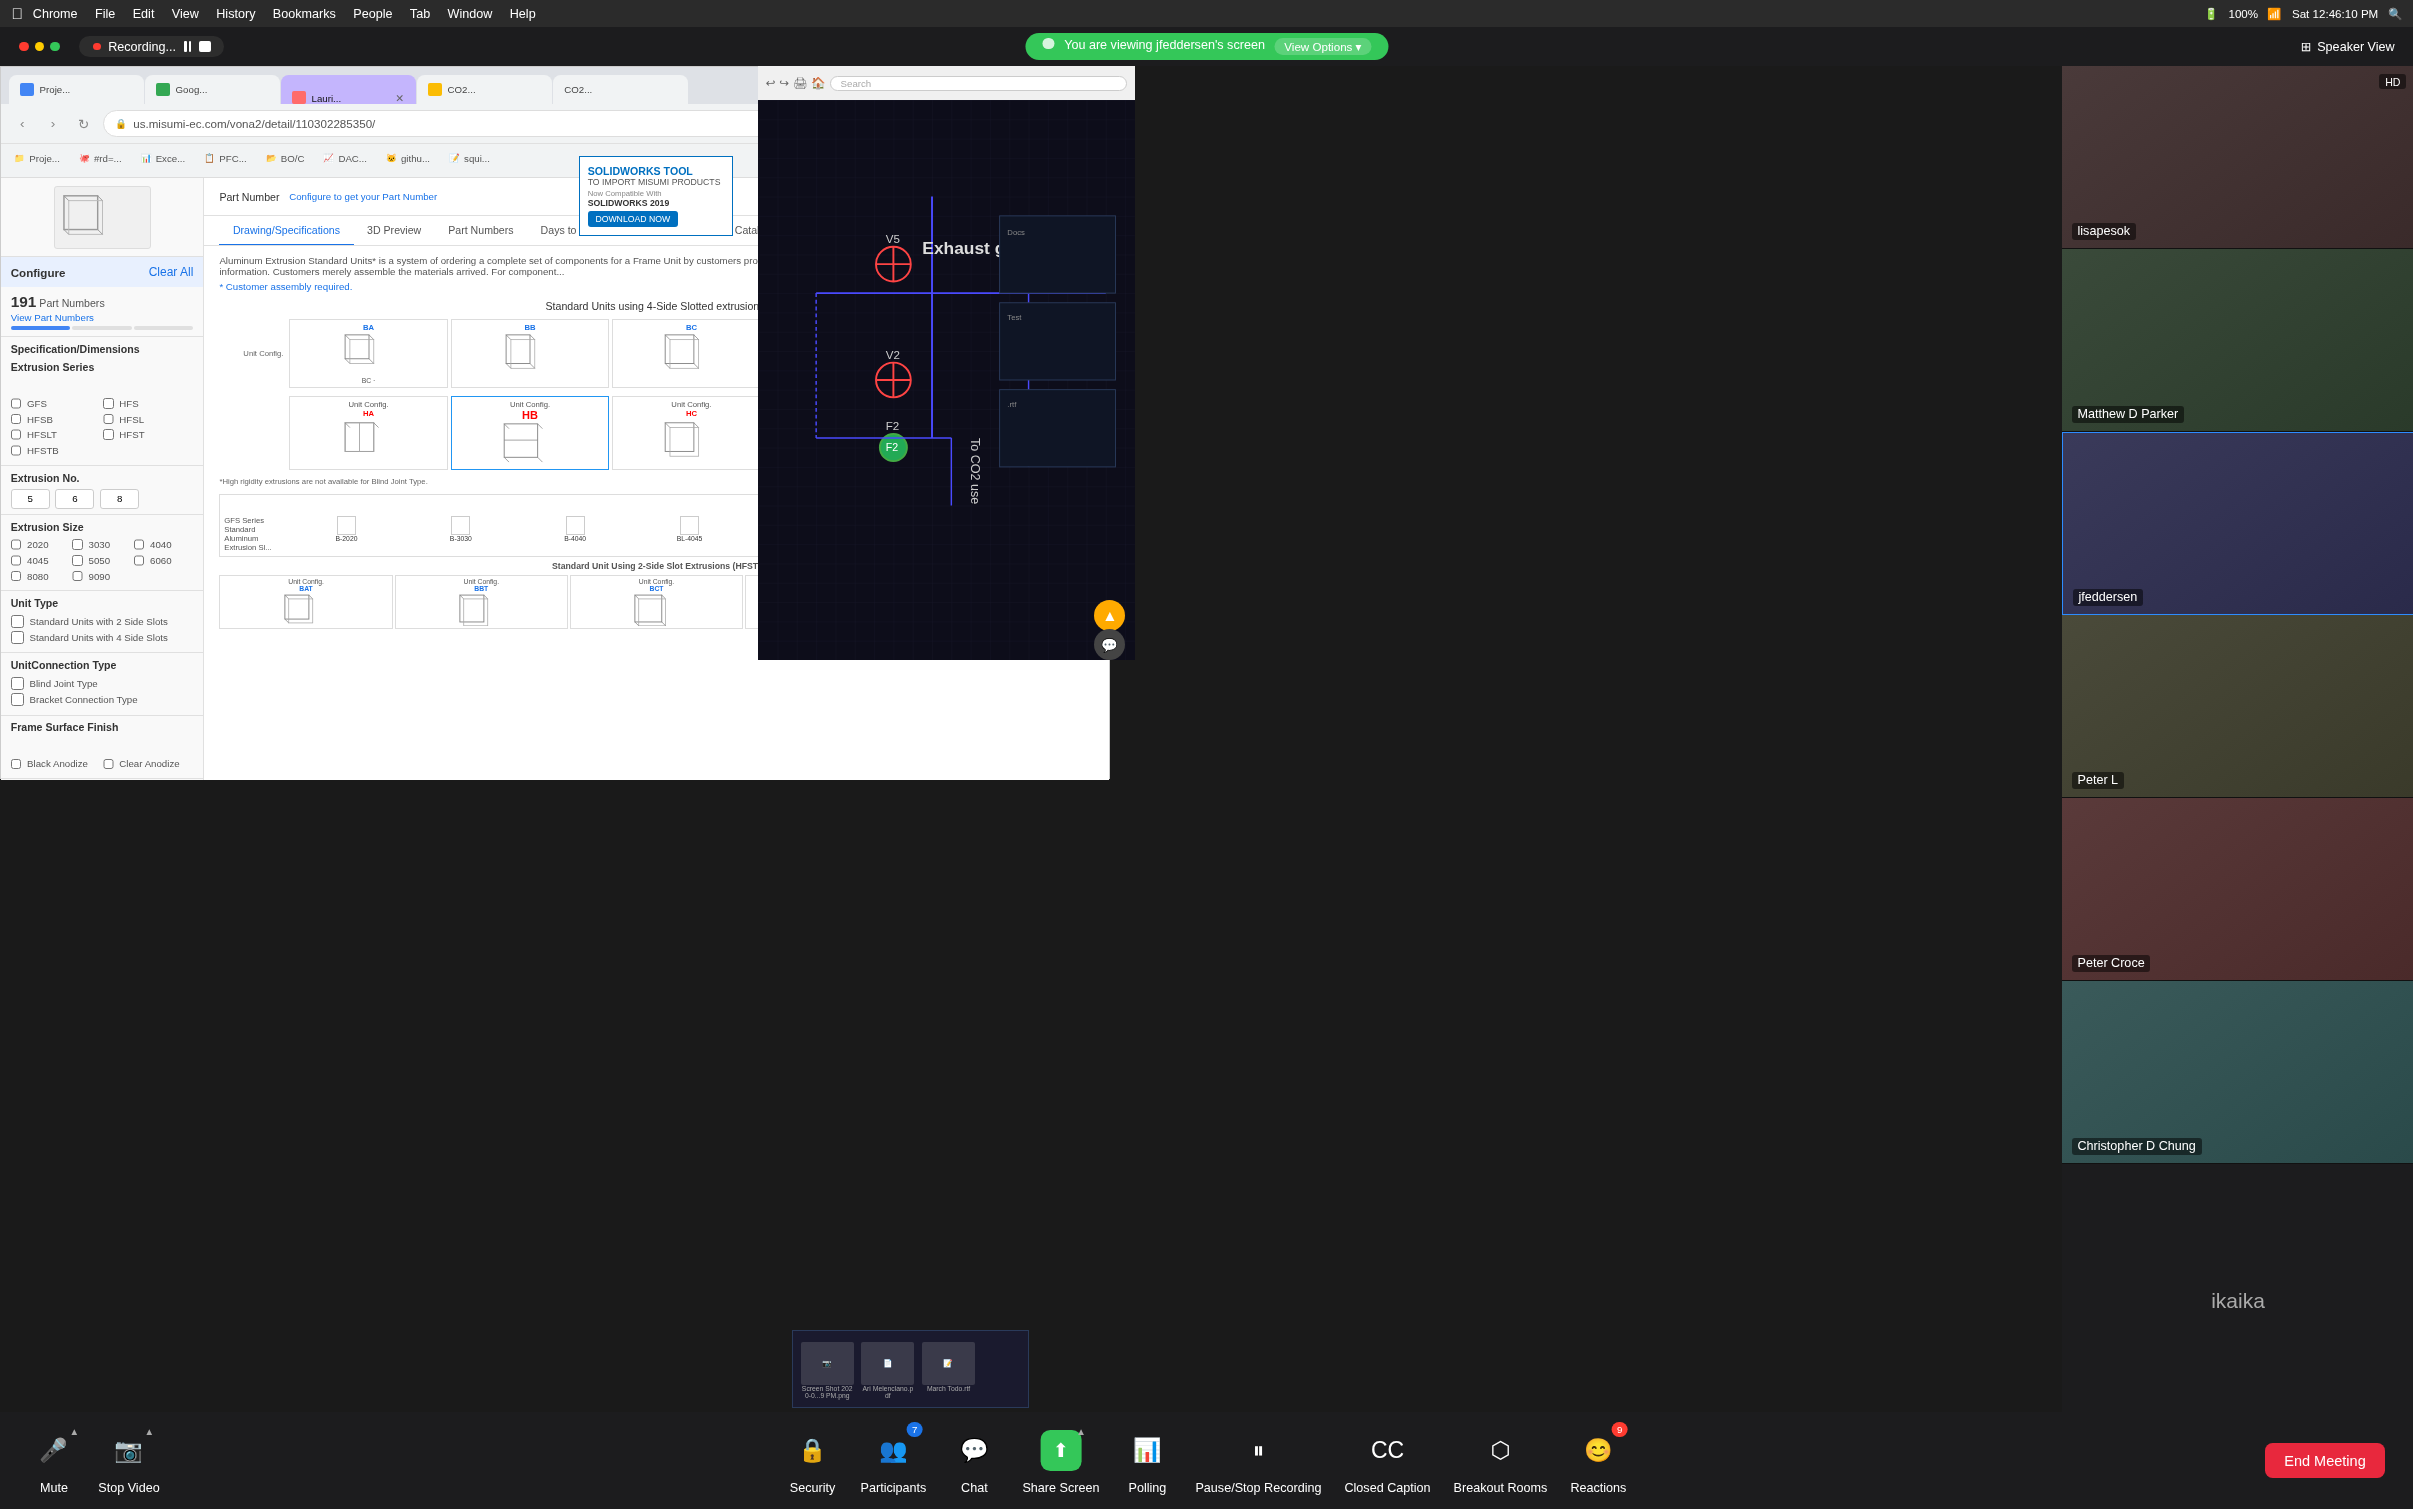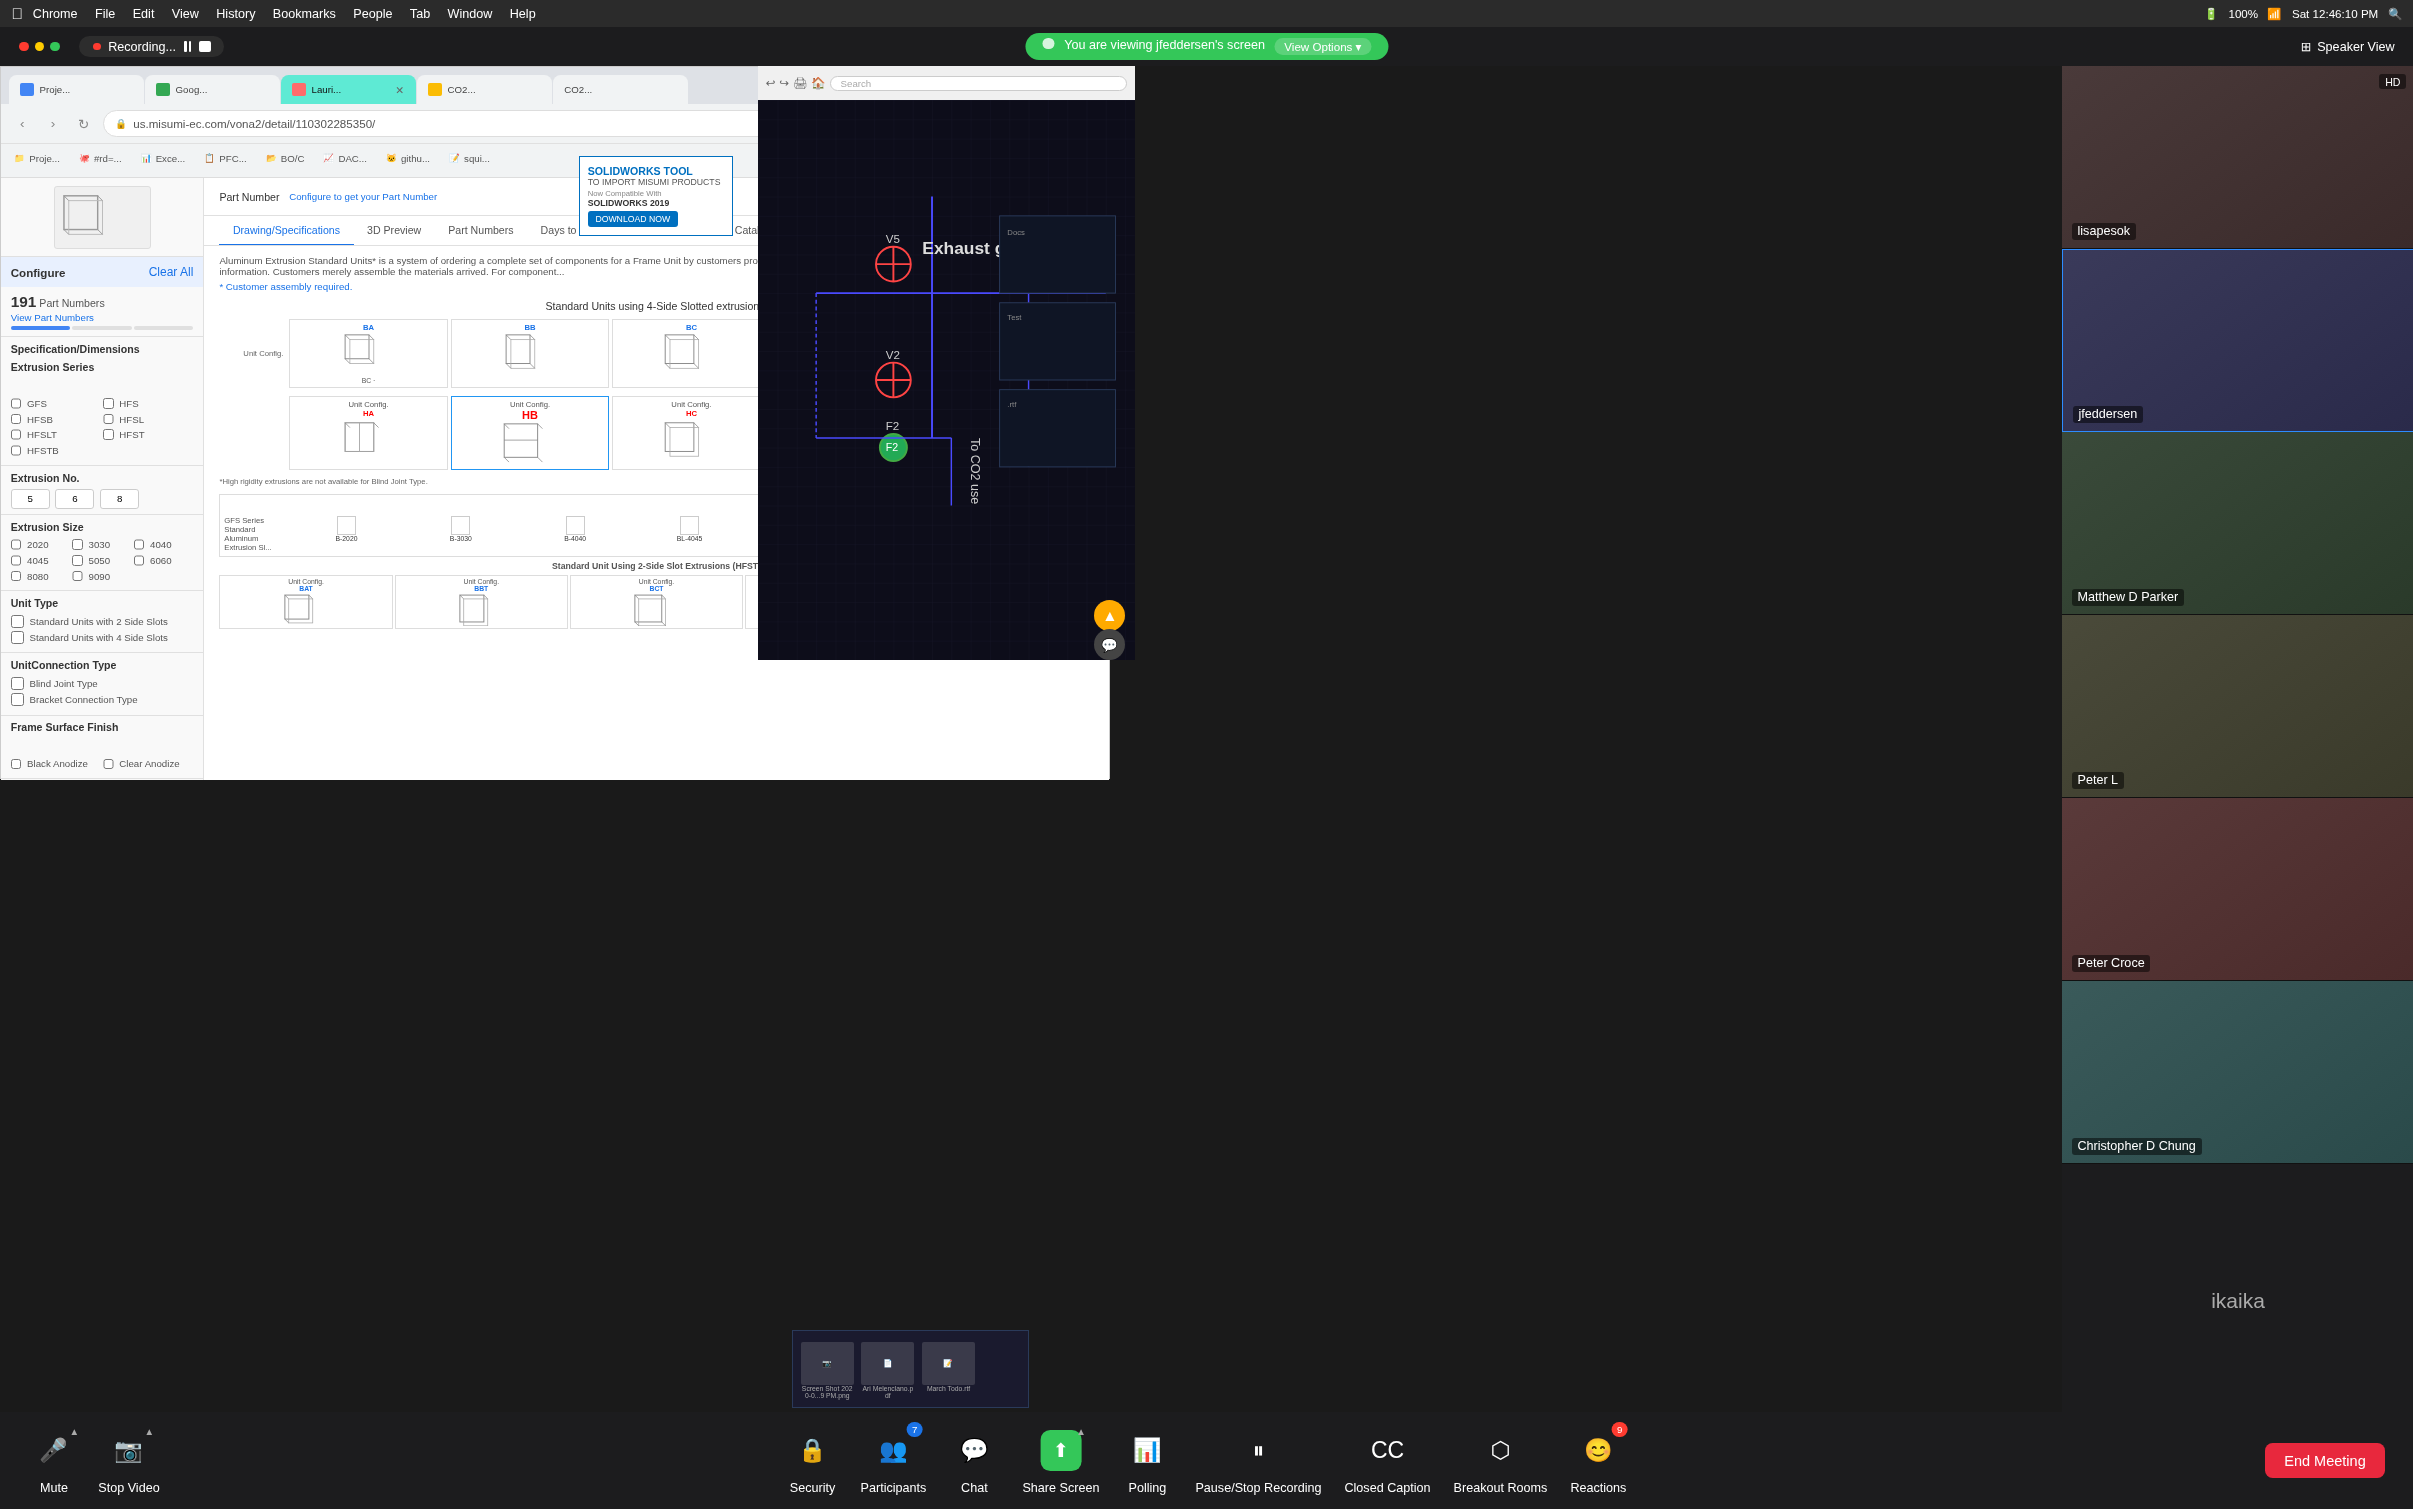"Lauri..." .browser-tab.active { align-items: none -> flex-end; background: #5eead4 -> #c4b5fd }
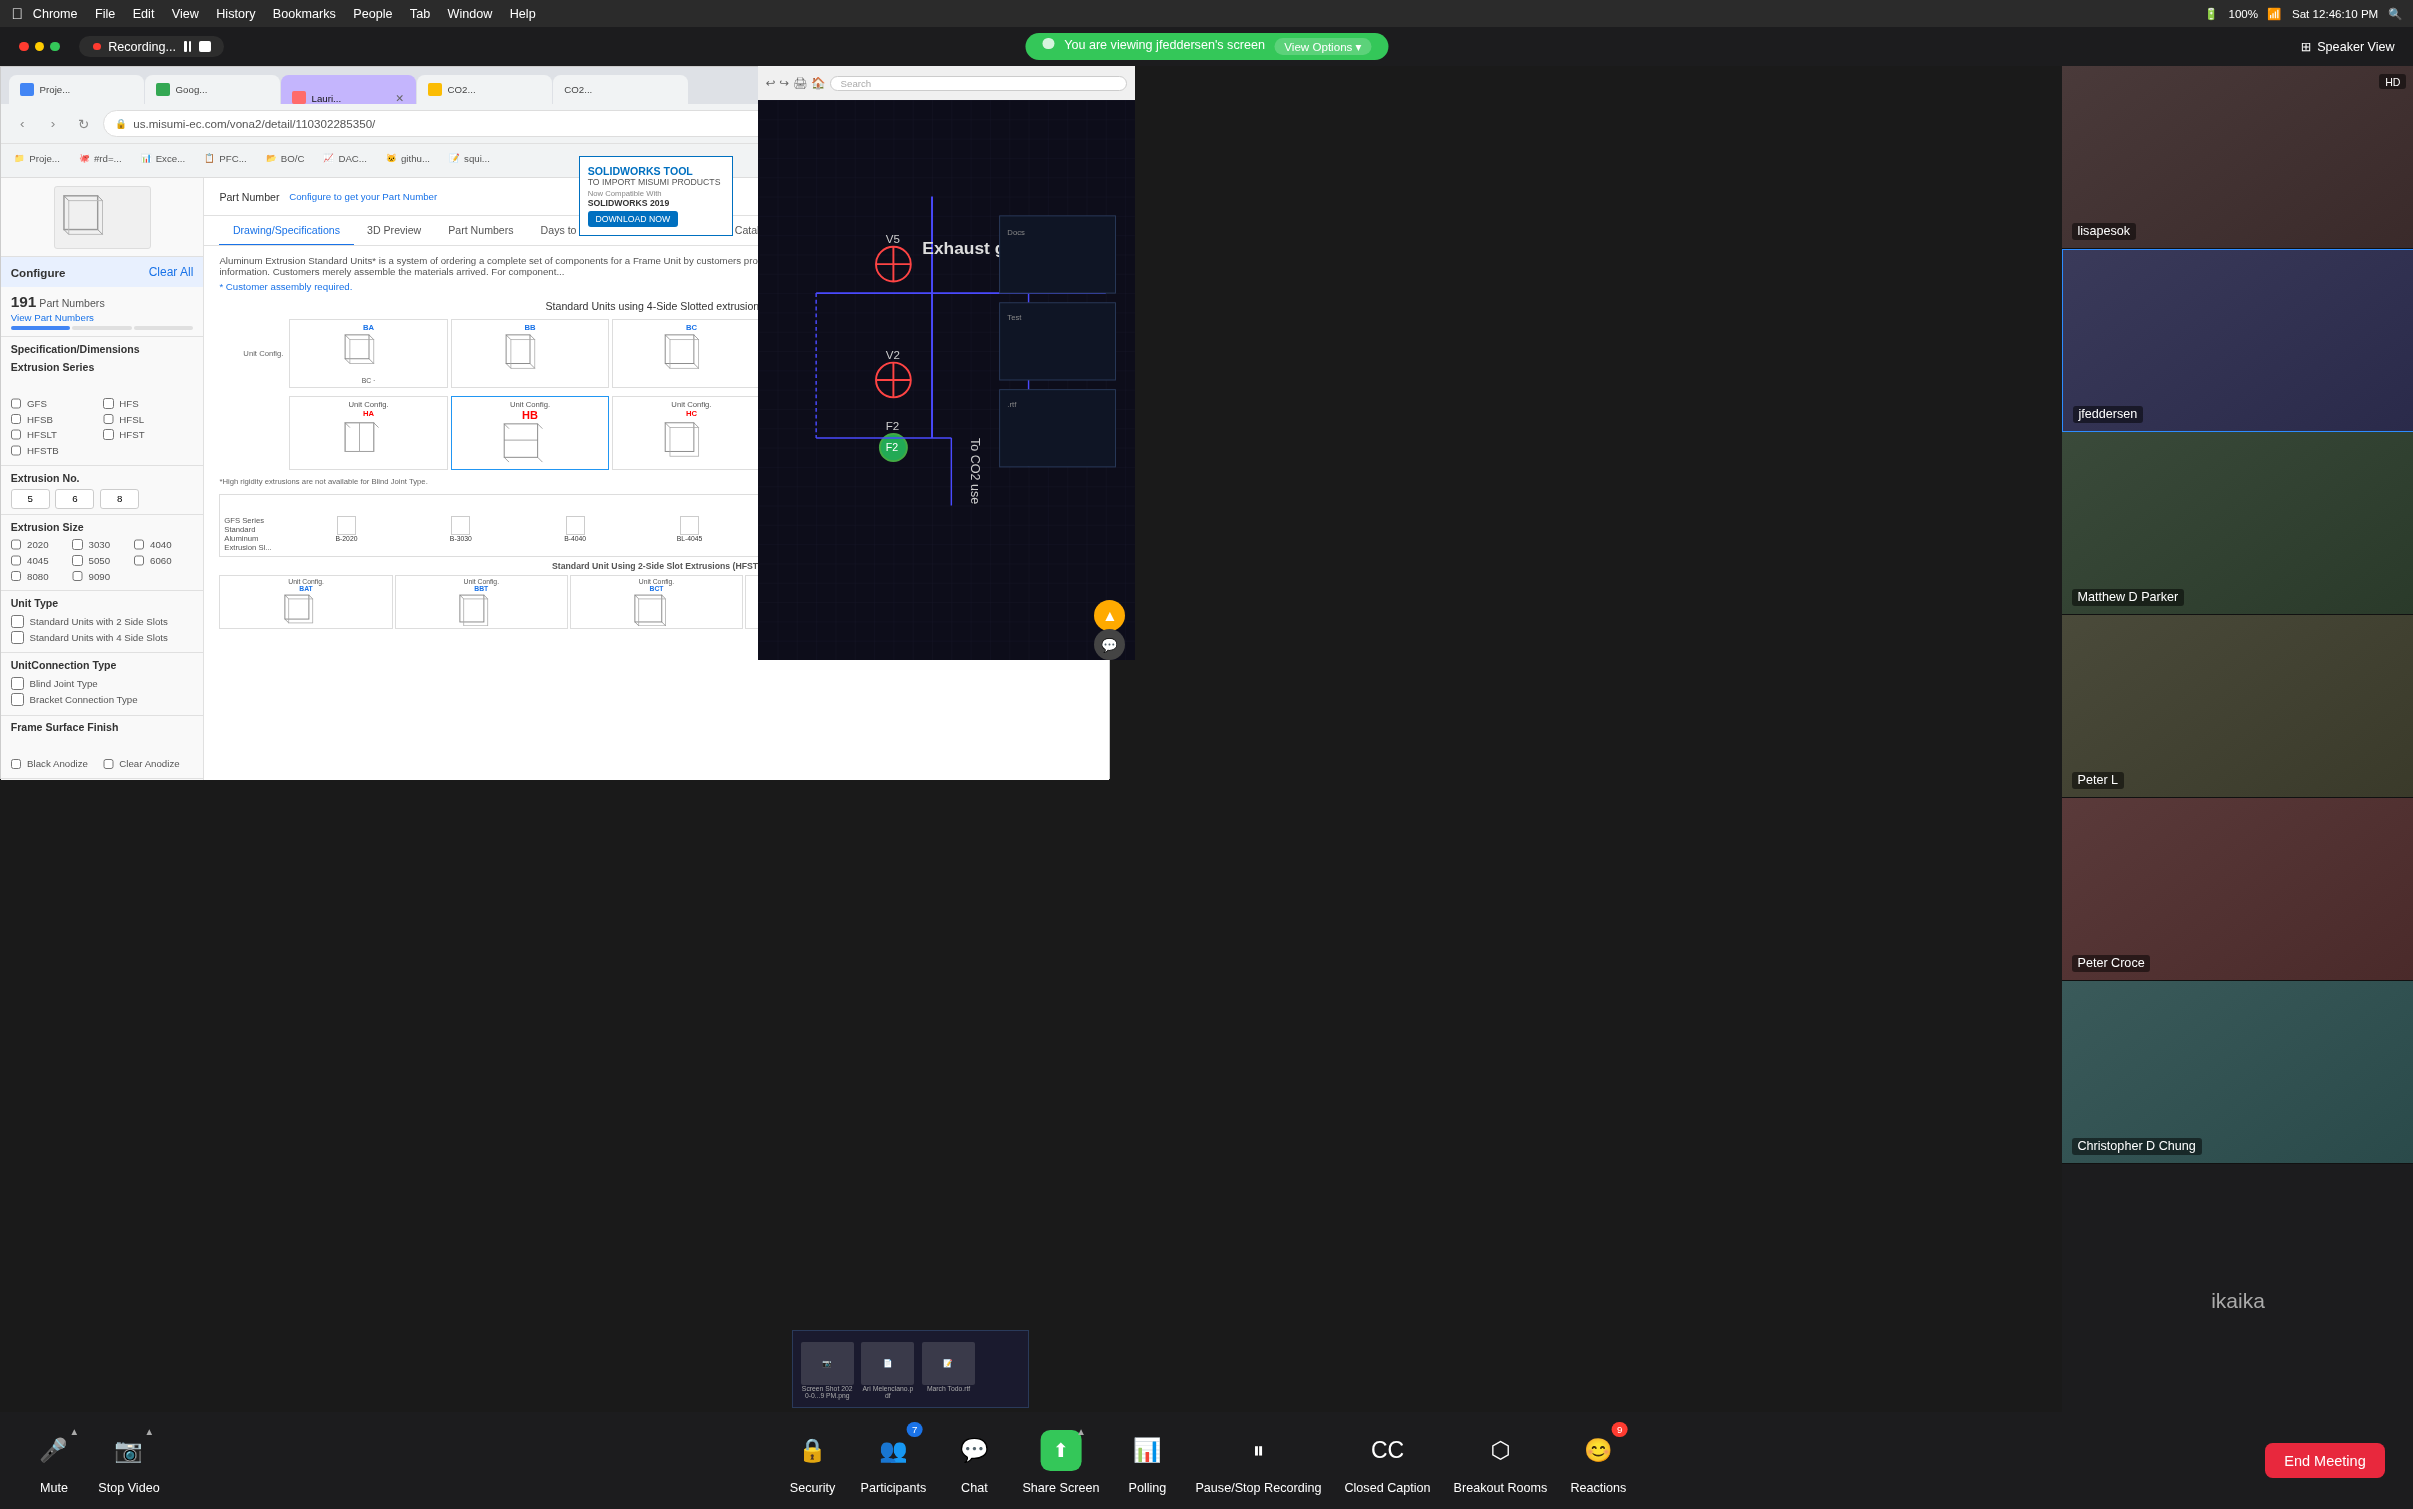"jfeddersen" div.participant-video { order: before "Matthew D Parker" -> after "Matthew D Parker" }
